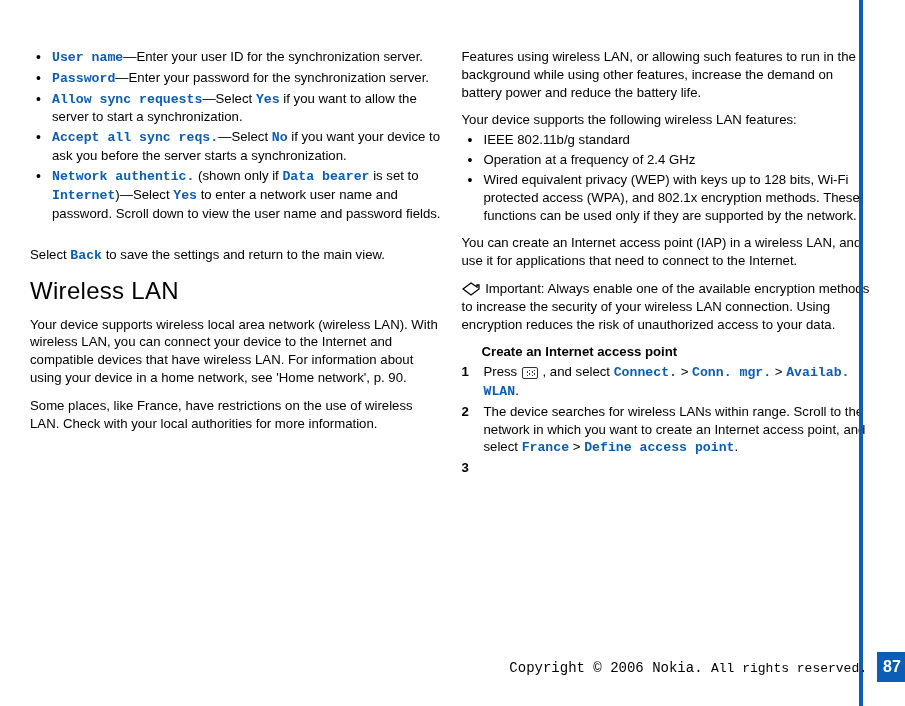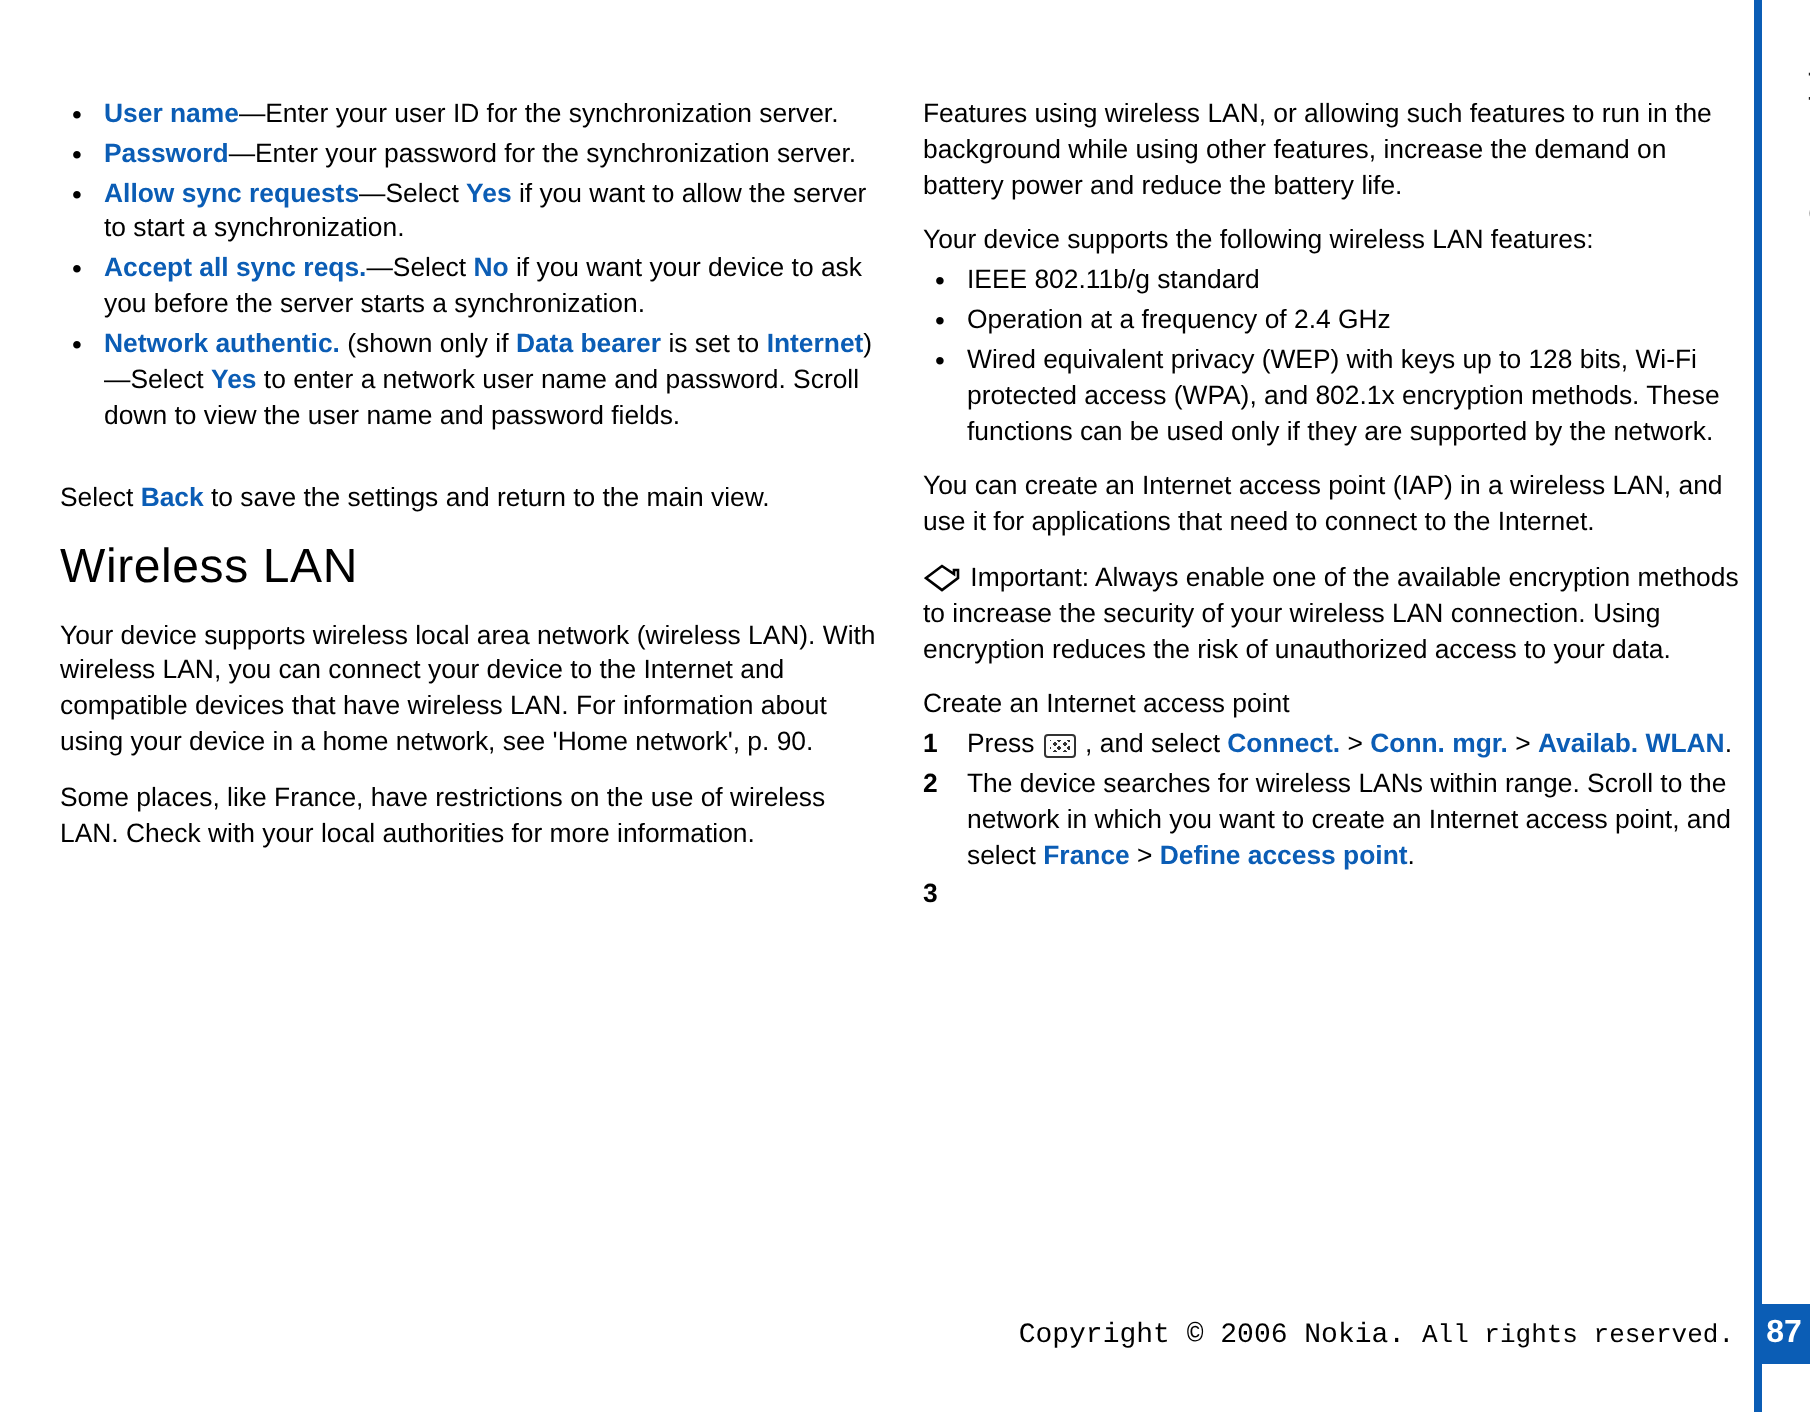"User name" .blue-bold { font-family: none -> Liberation Mono, monospace }
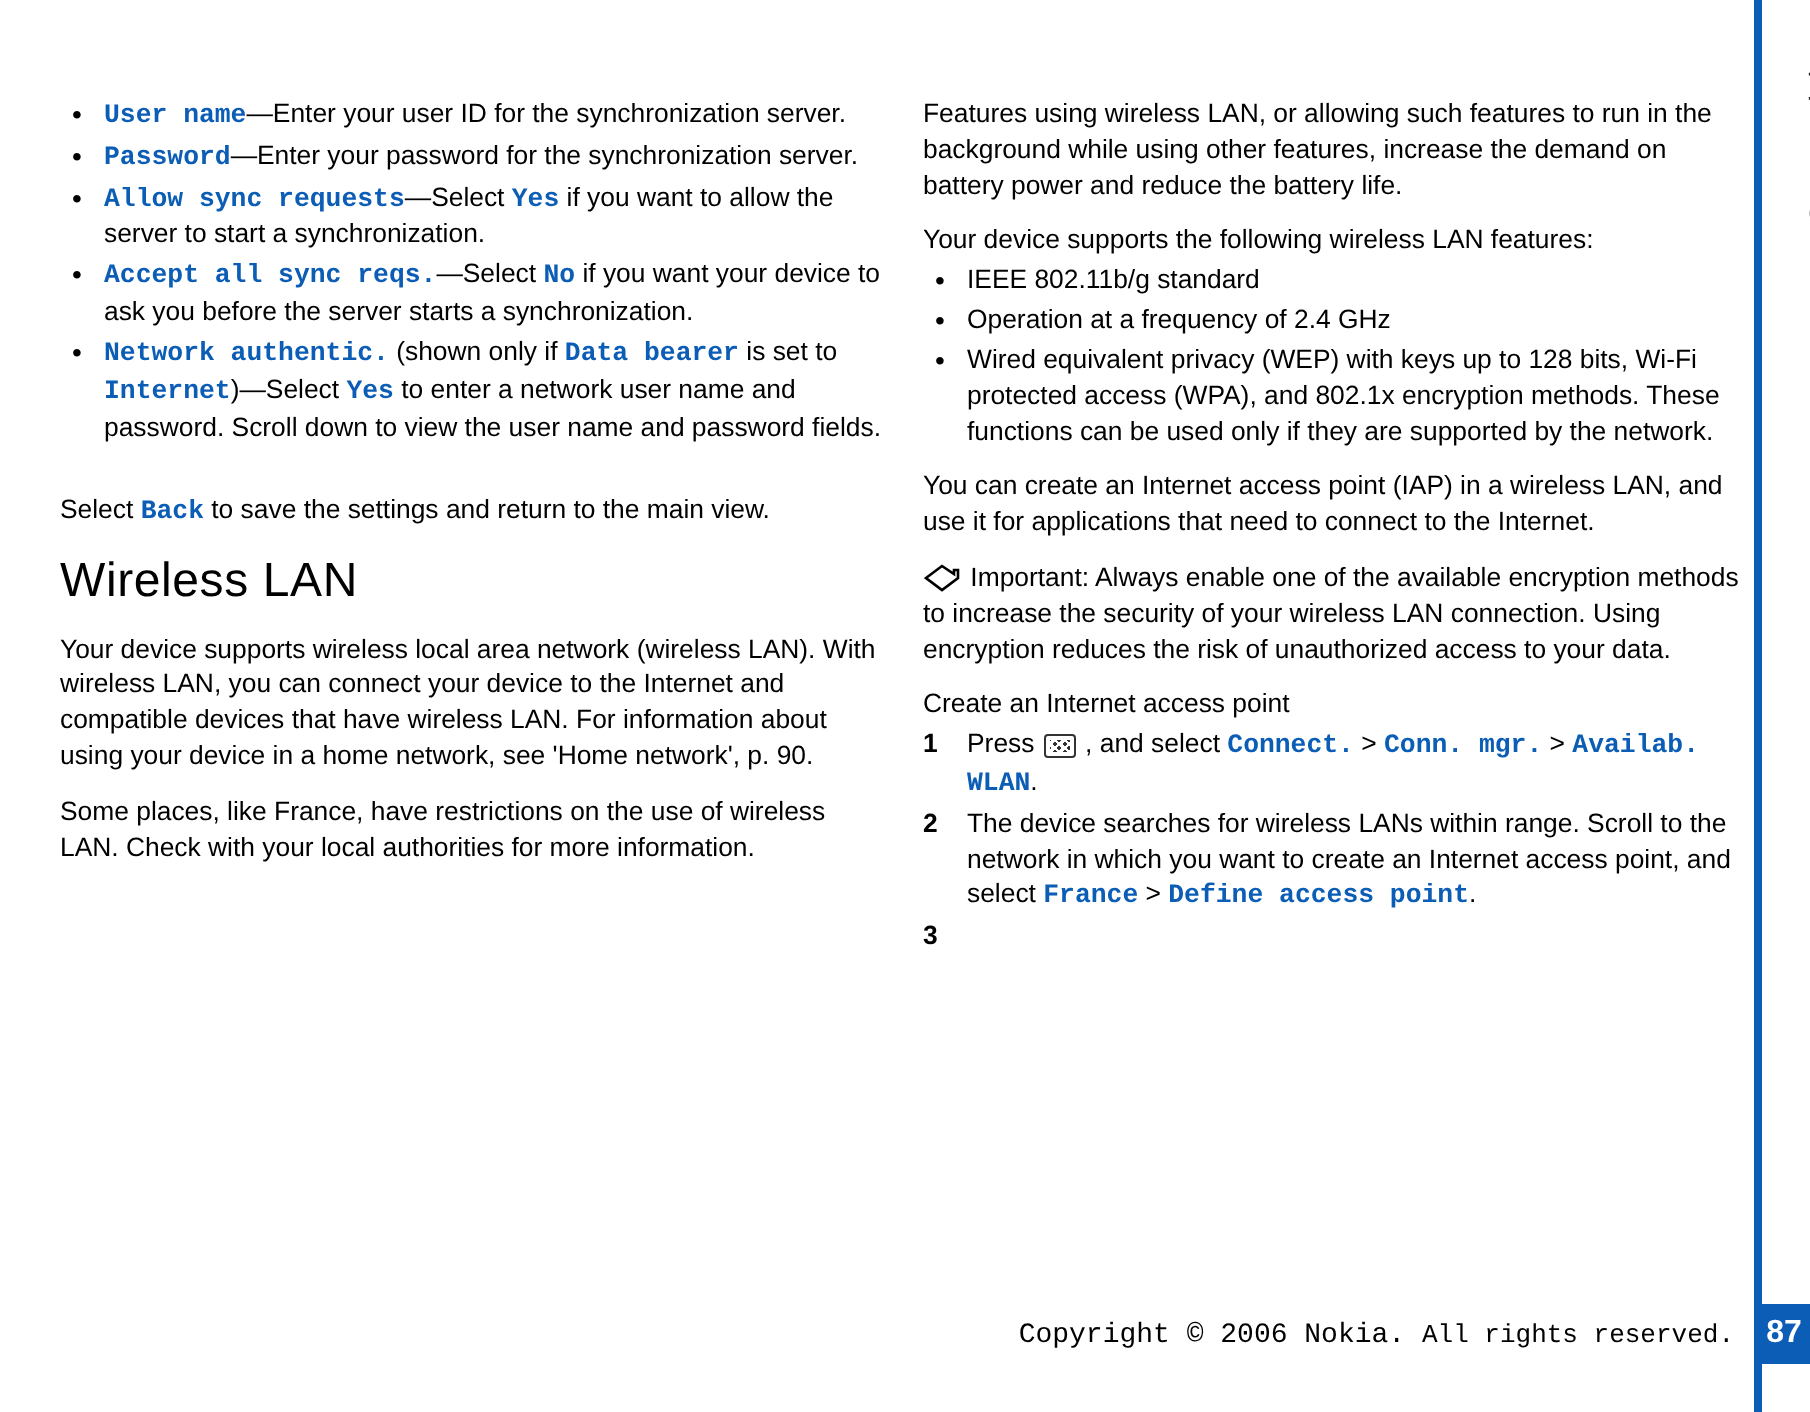"Create an Internet access point" .bold { font-weight: normal -> bold; margin-left: none -> 20px }
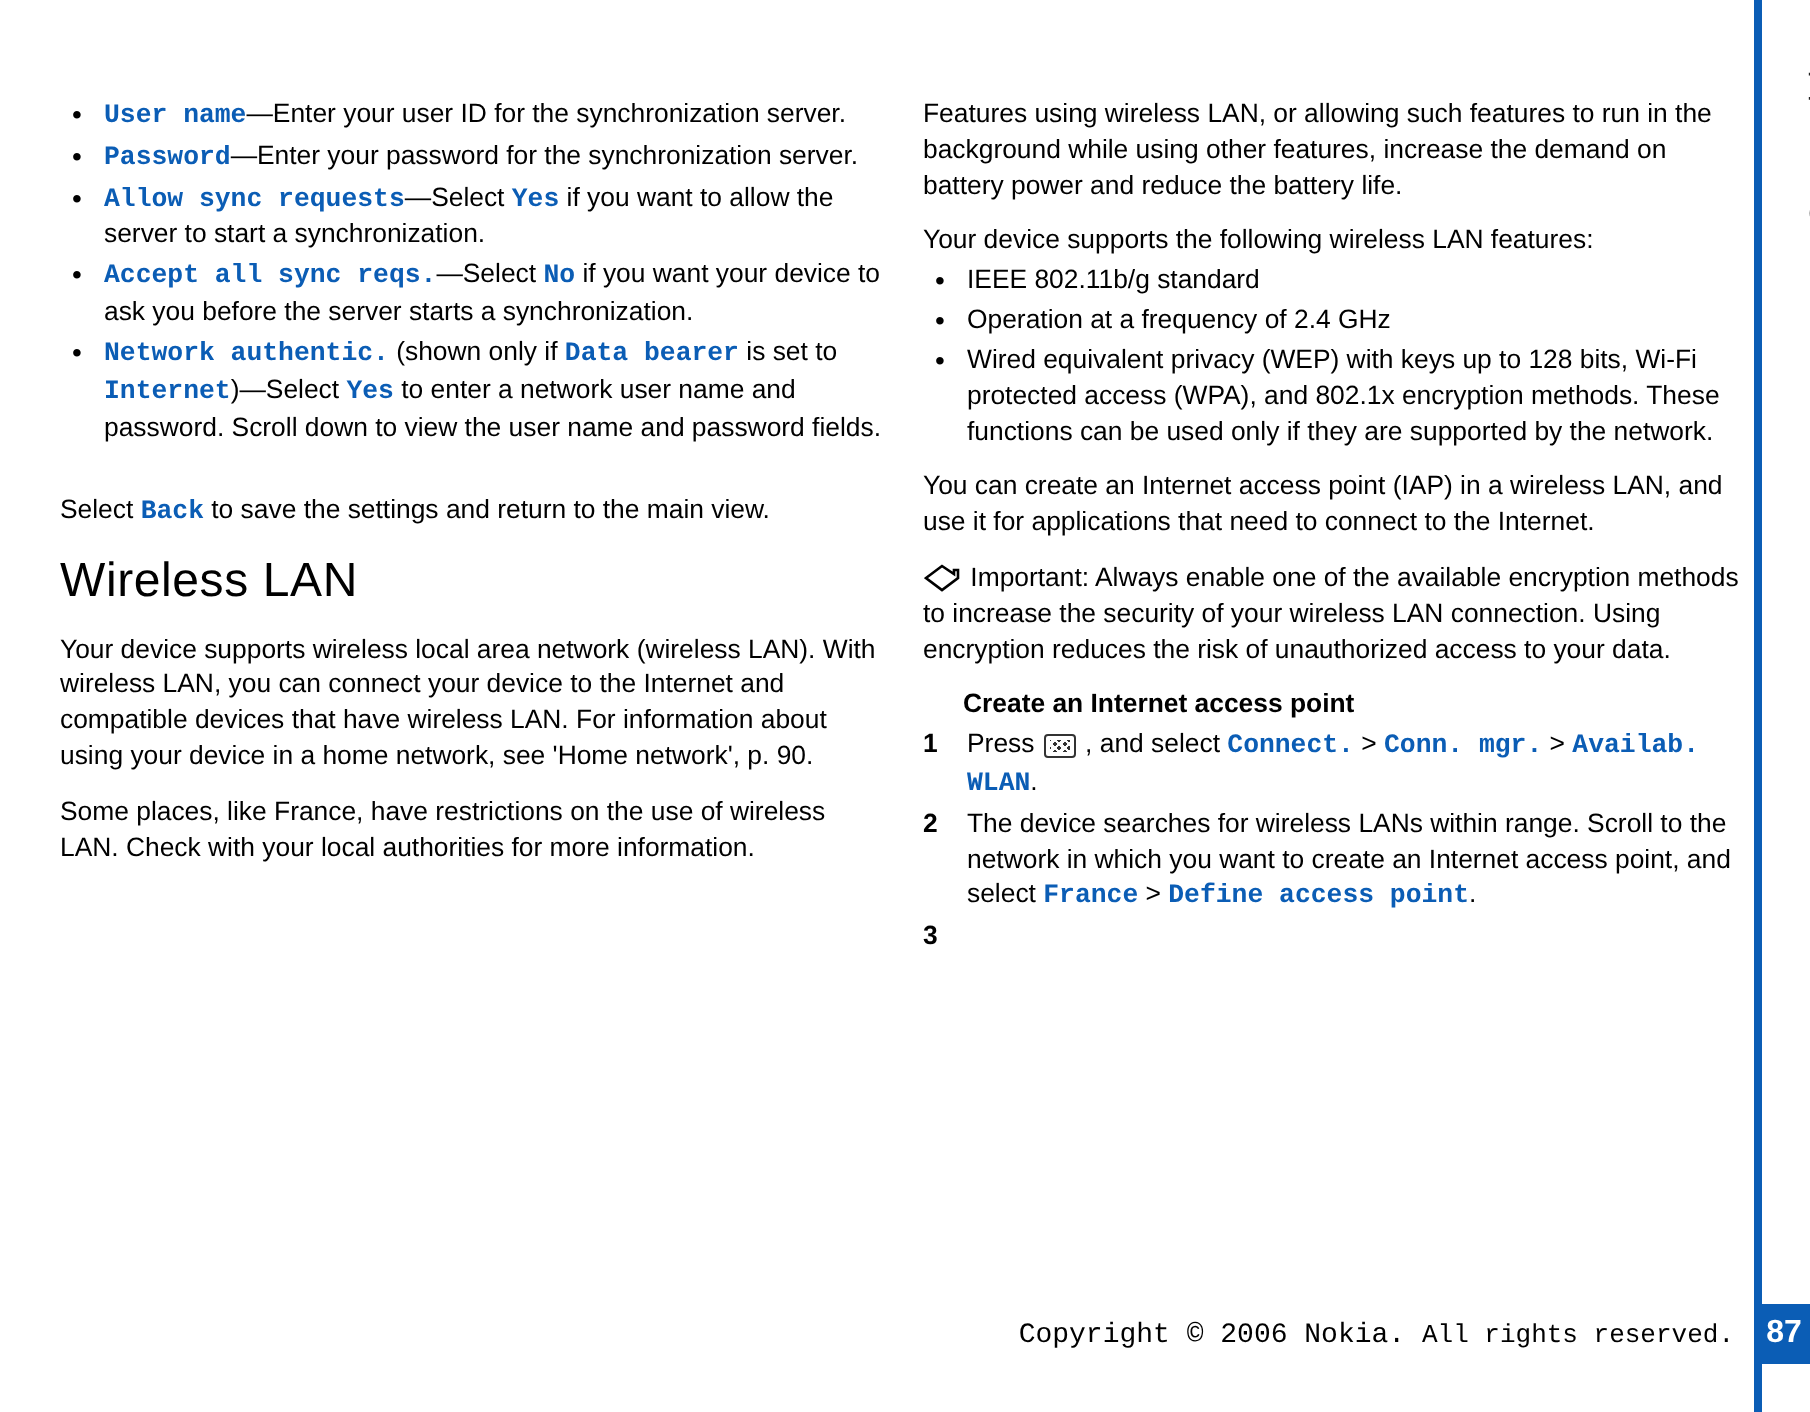"87" .side-tab { width: 28px -> 46px }
